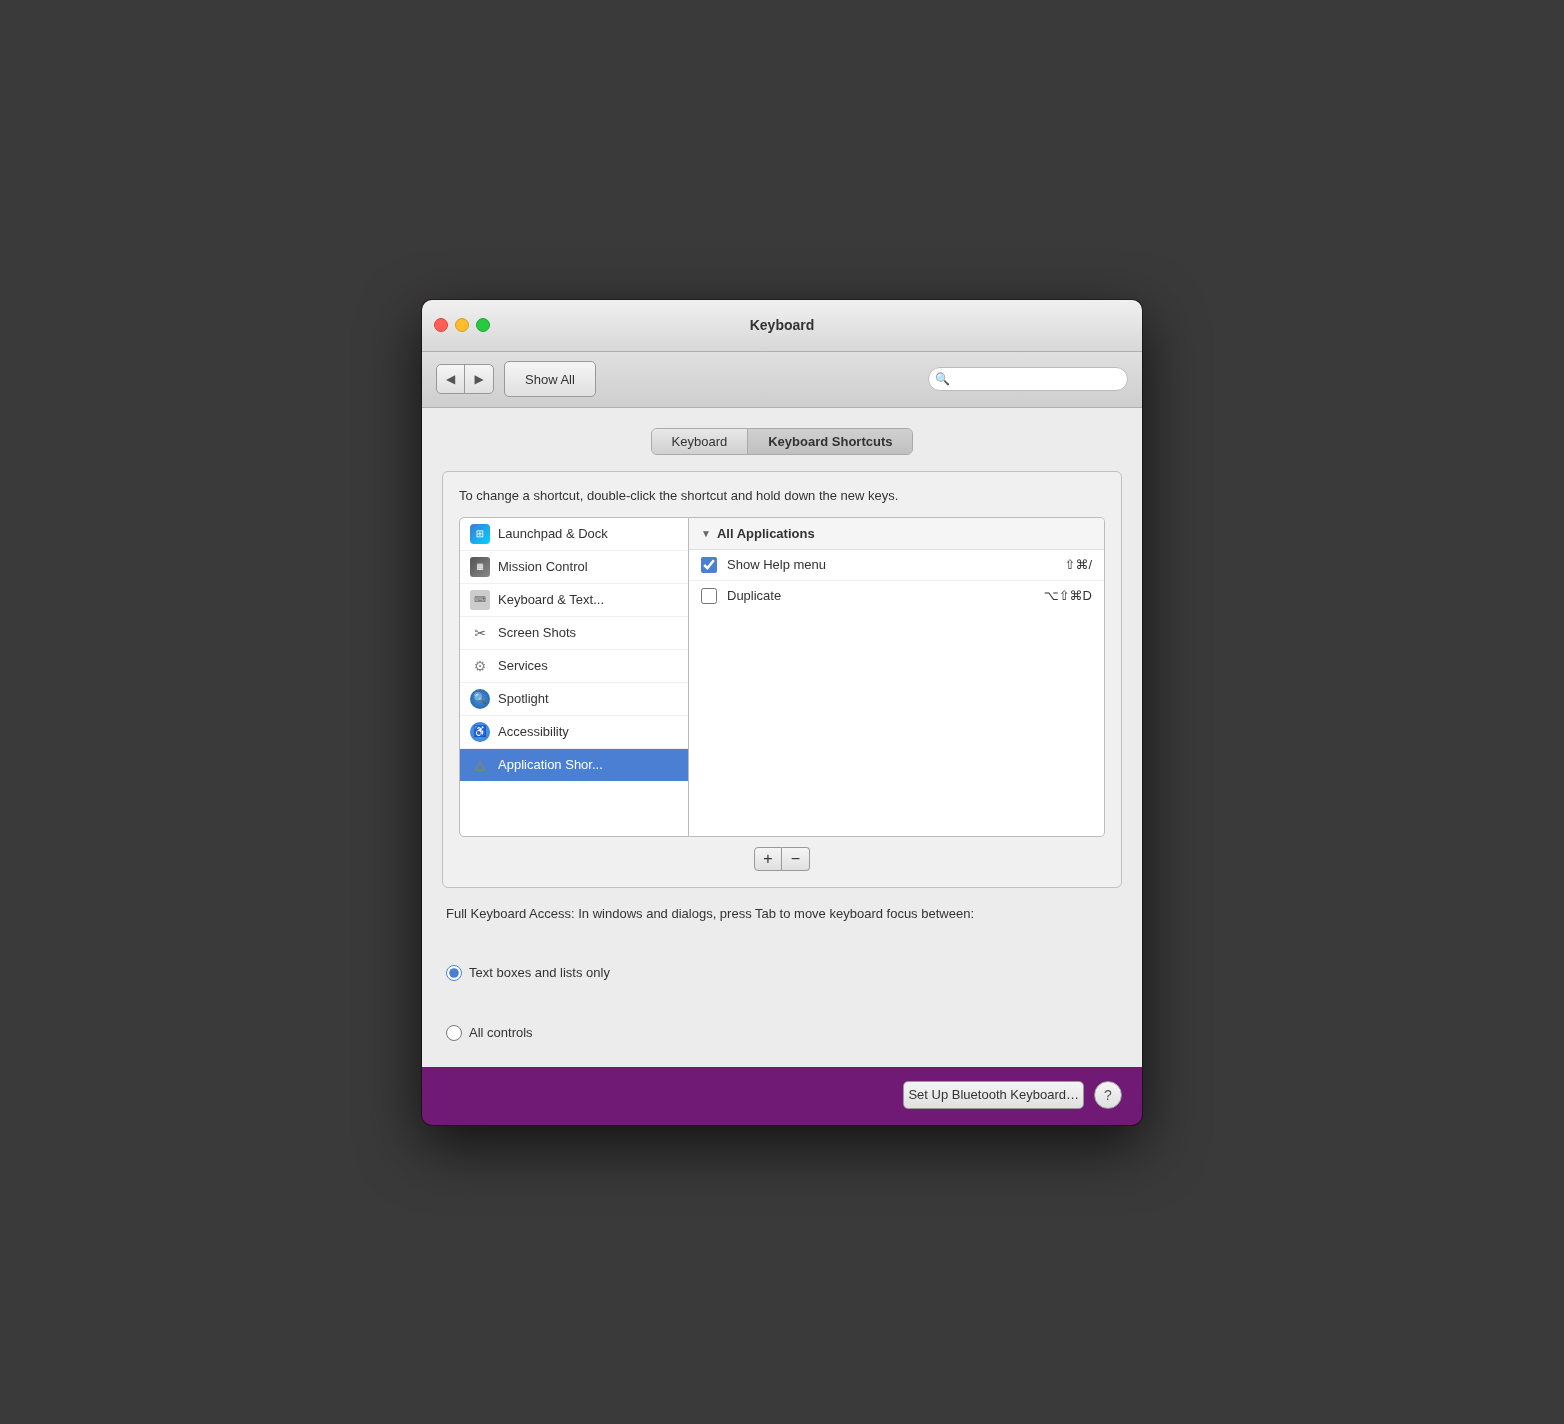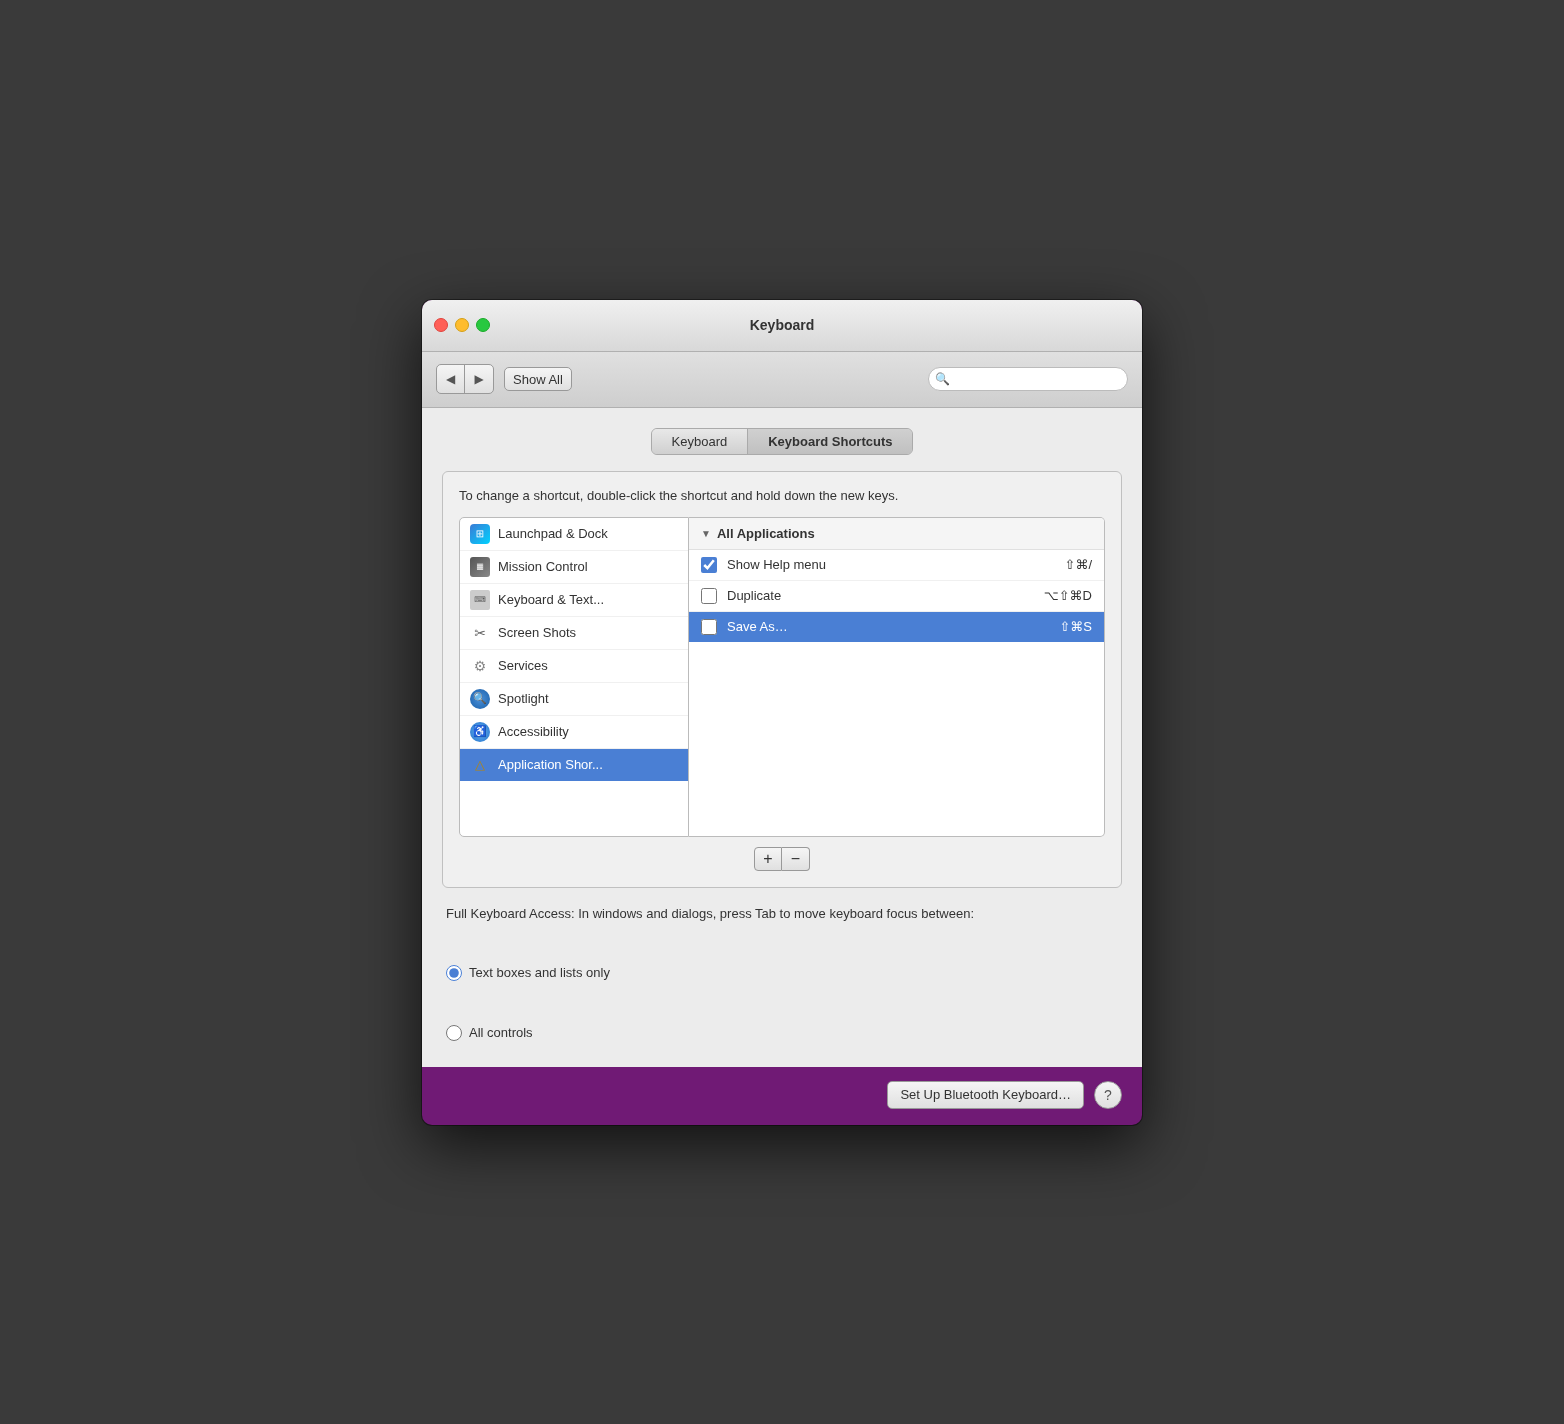"Show All" .show-all-btn { height: 24px -> 36px; padding: 0 8px -> 0 20px }
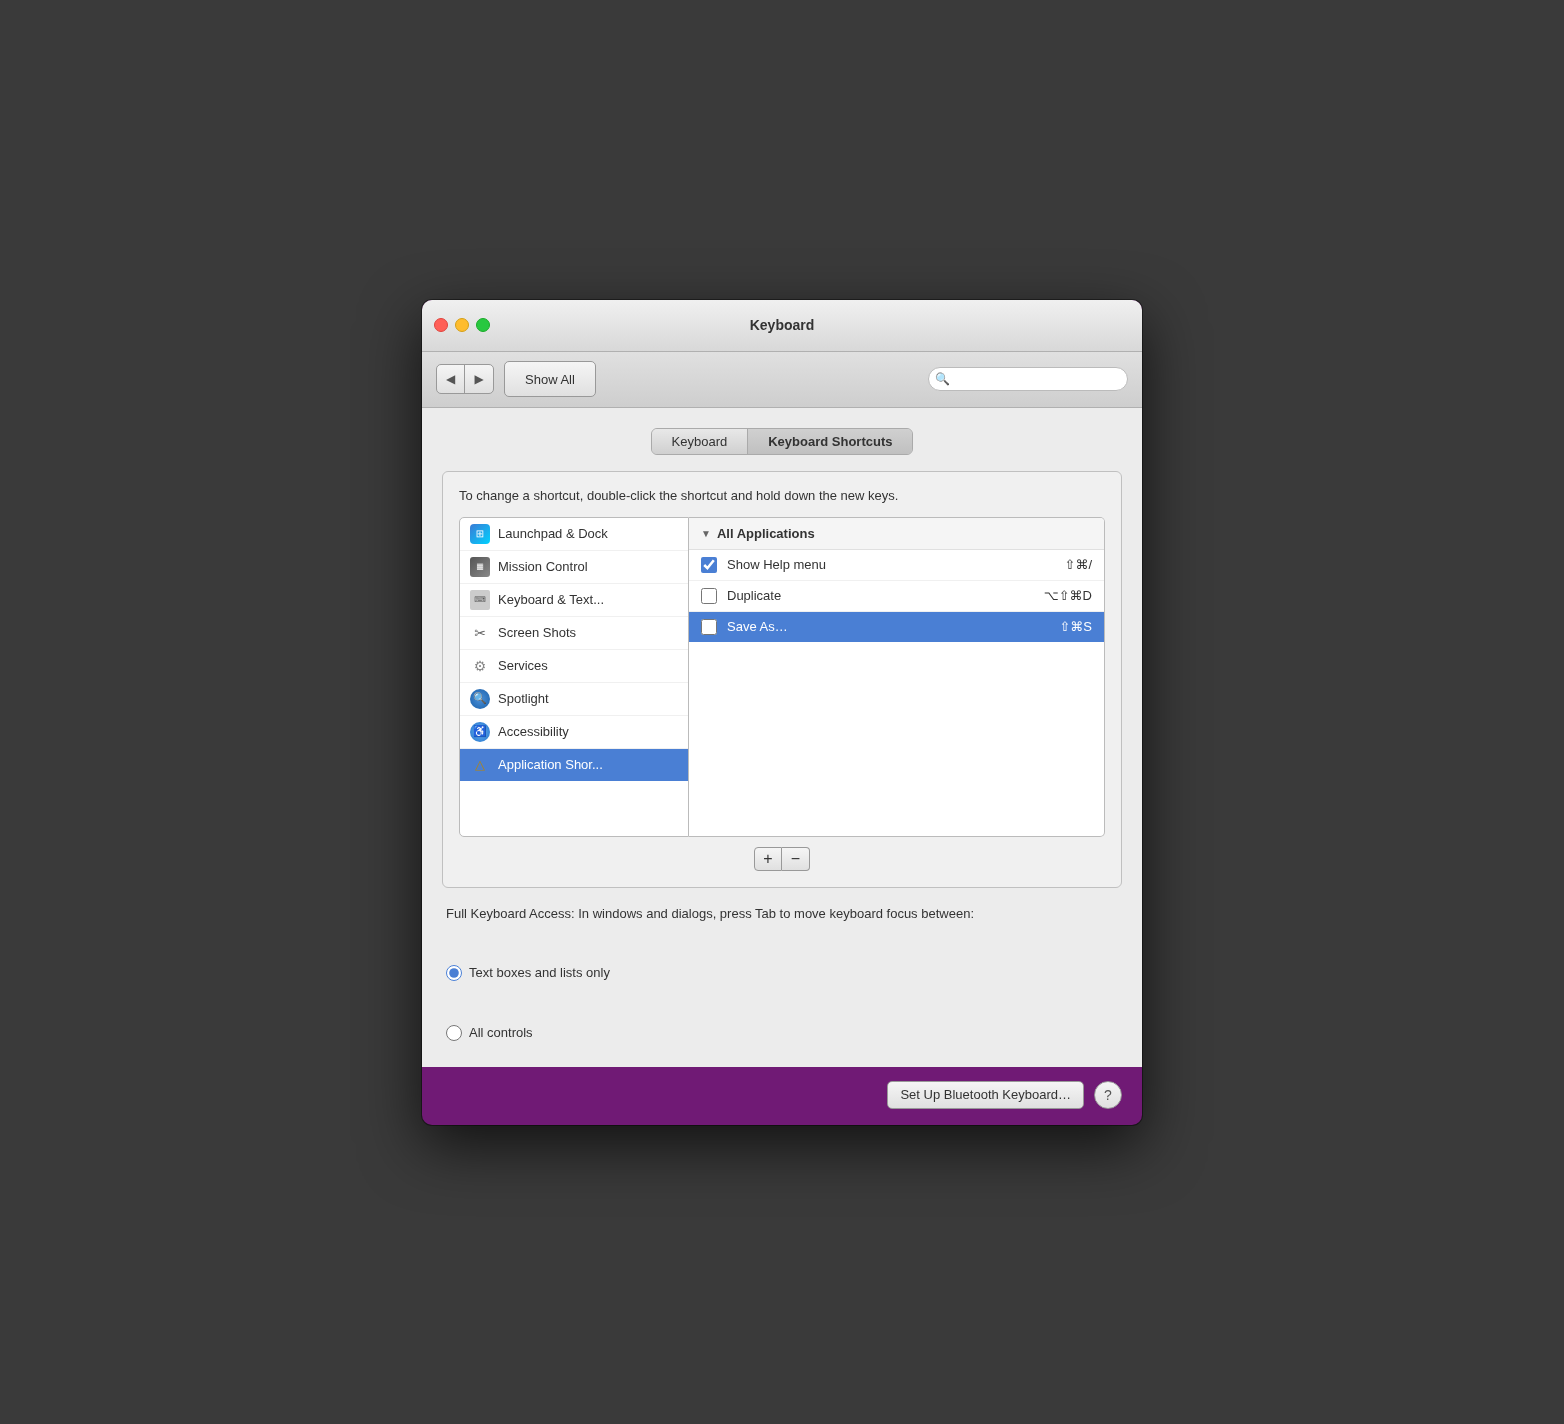"Save As…" div.shortcut-row { html: <div> <input> <span>Save As…</span> <span>⇧⌘S</span> </div> -> none }
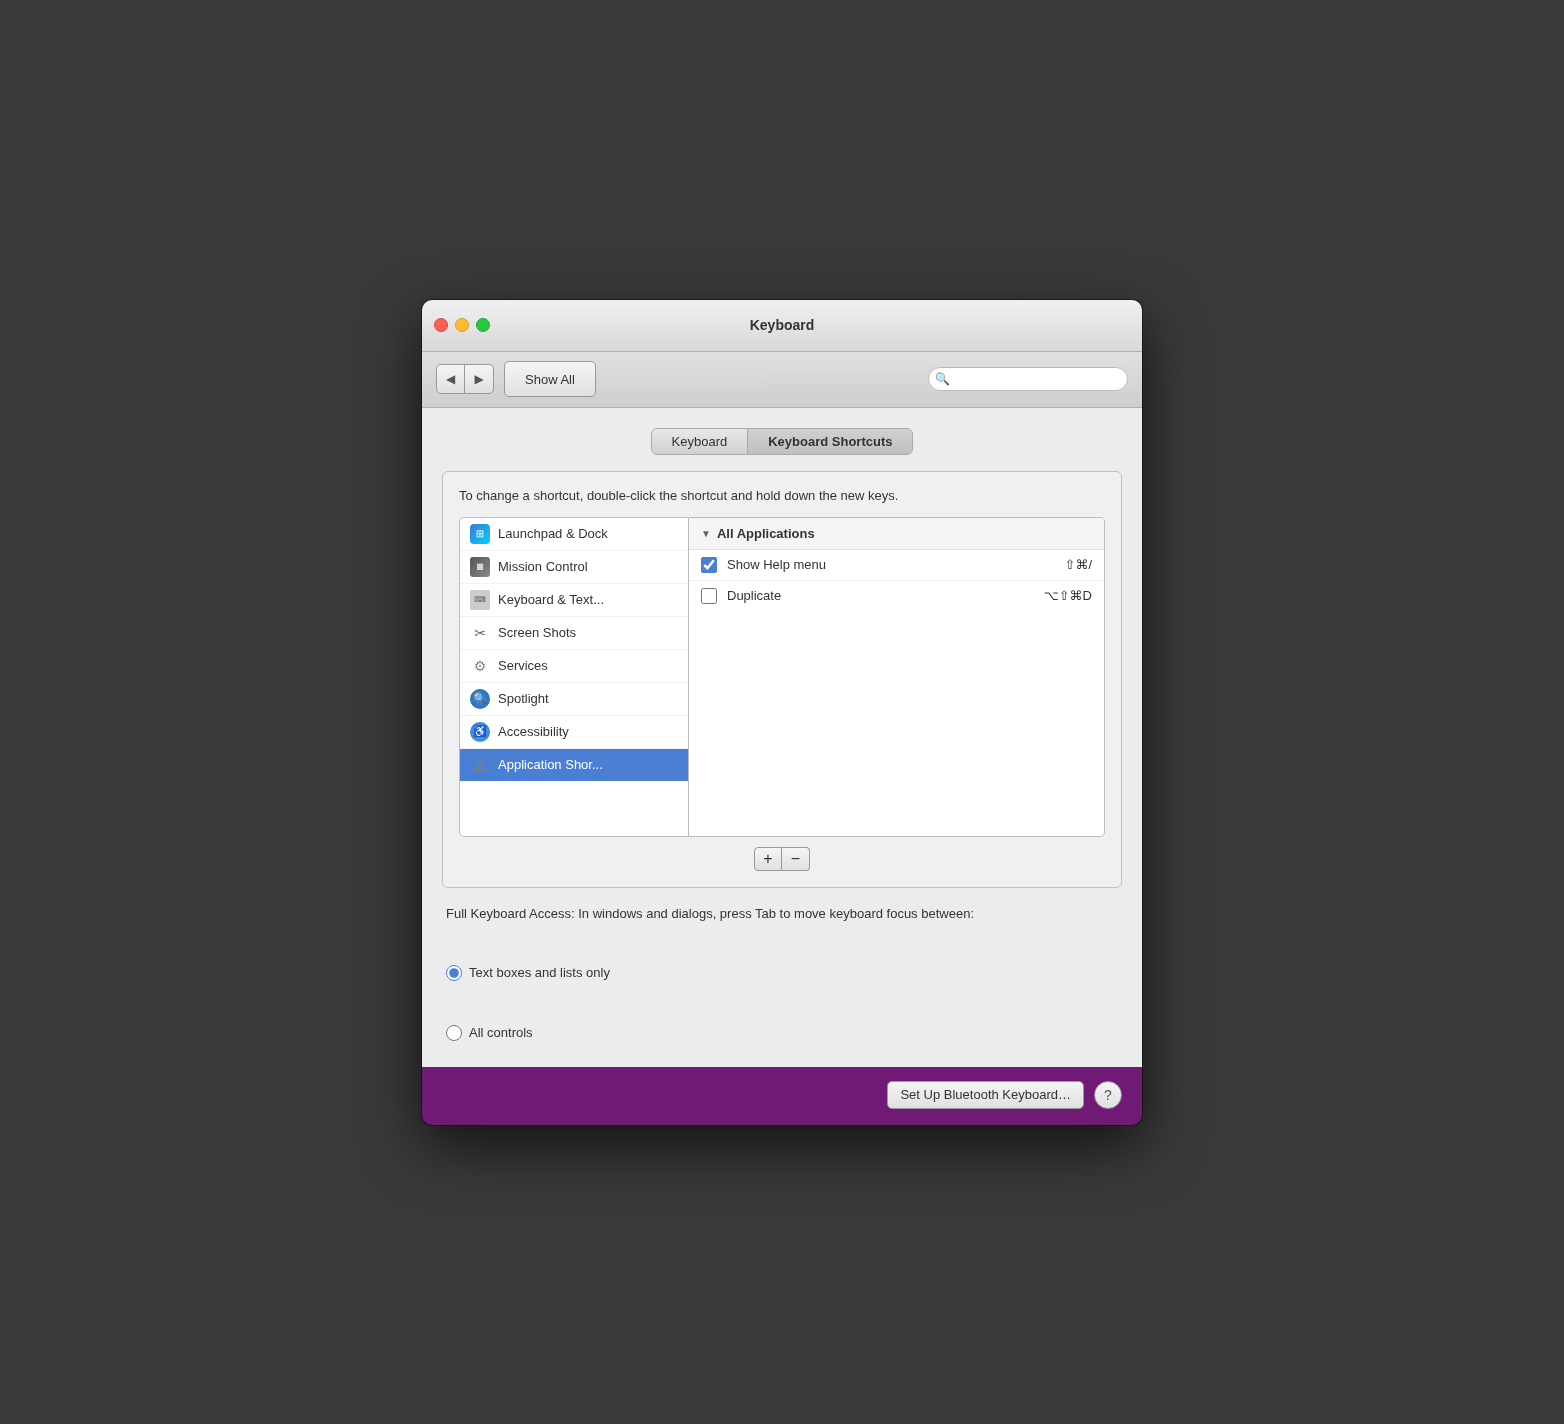"Set Up Bluetooth Keyboard…" .bluetooth-btn { padding: 0 12px -> 0 4px }
